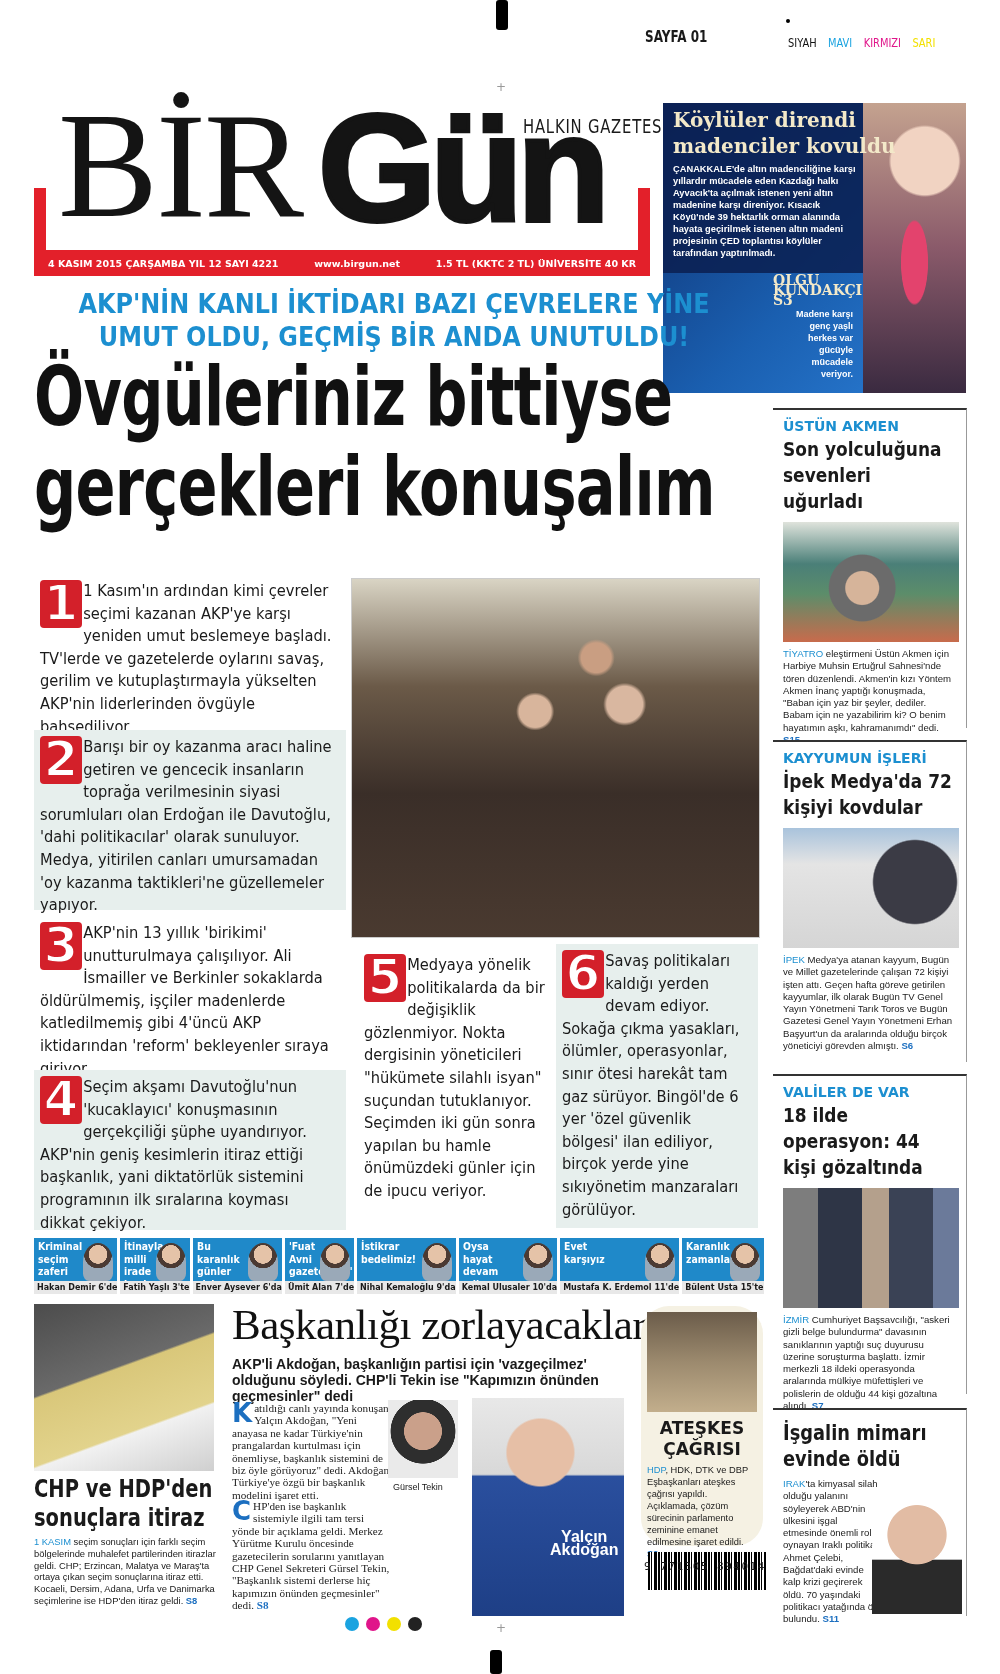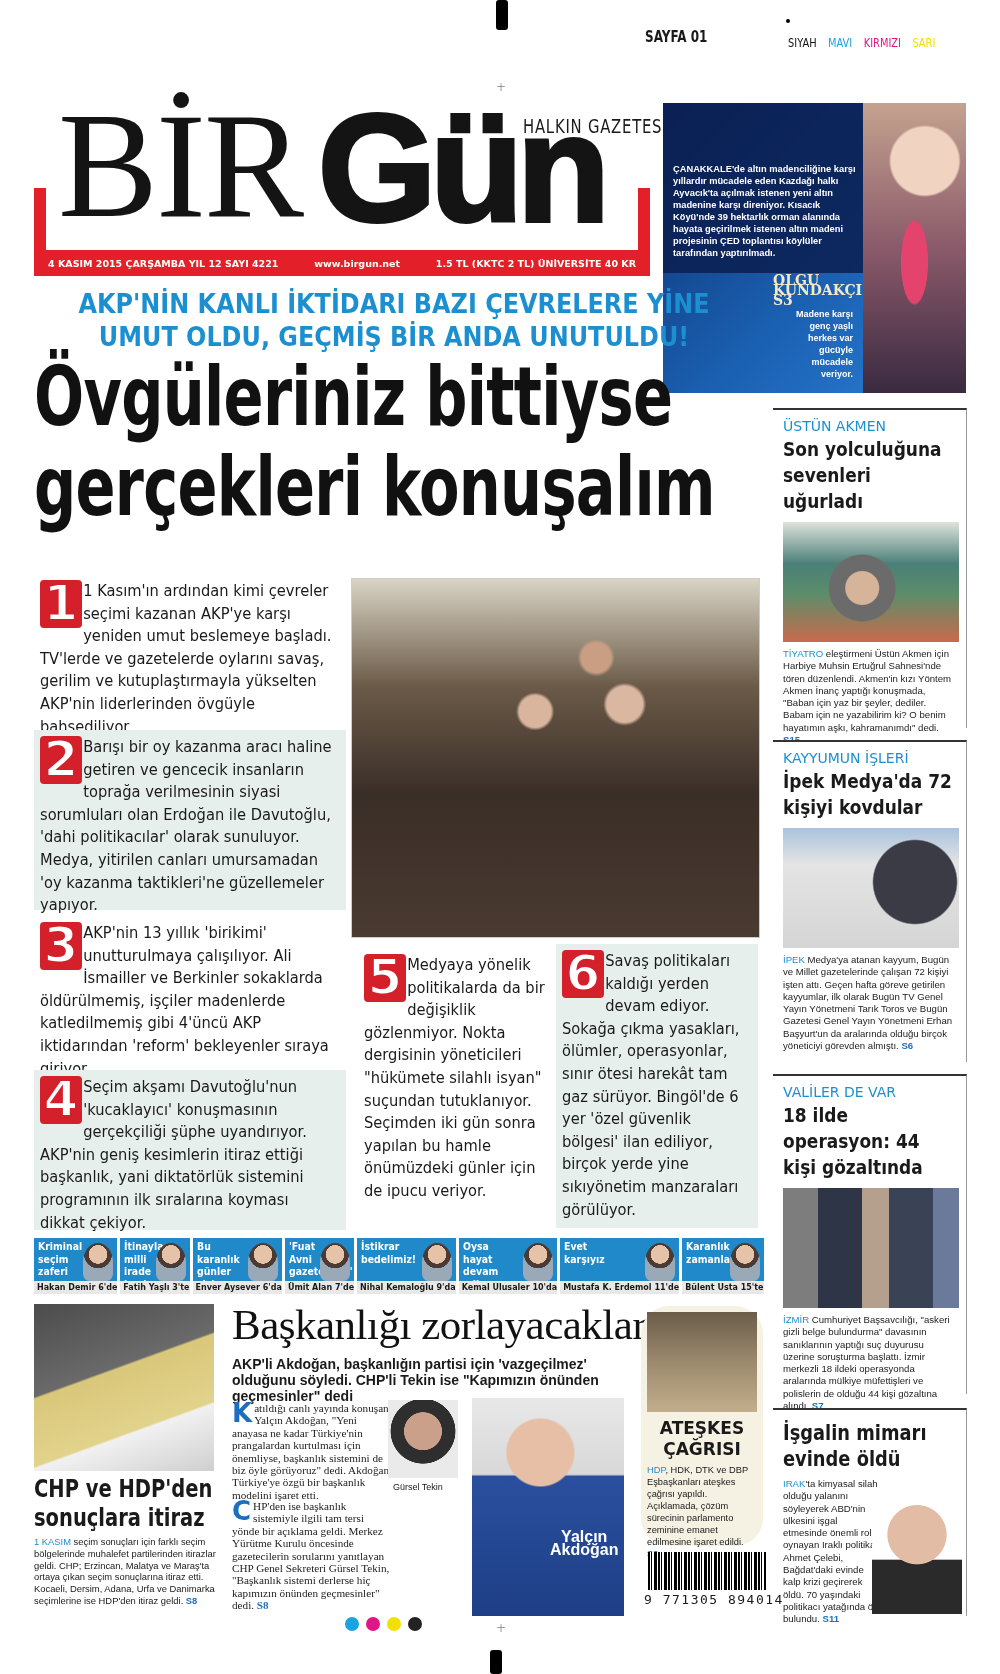"Köylüler direndi" div.promo-title { html: none -> <div> <div>Köylüler direndi</div> <div>madenciler kovuldu</div> </div> }
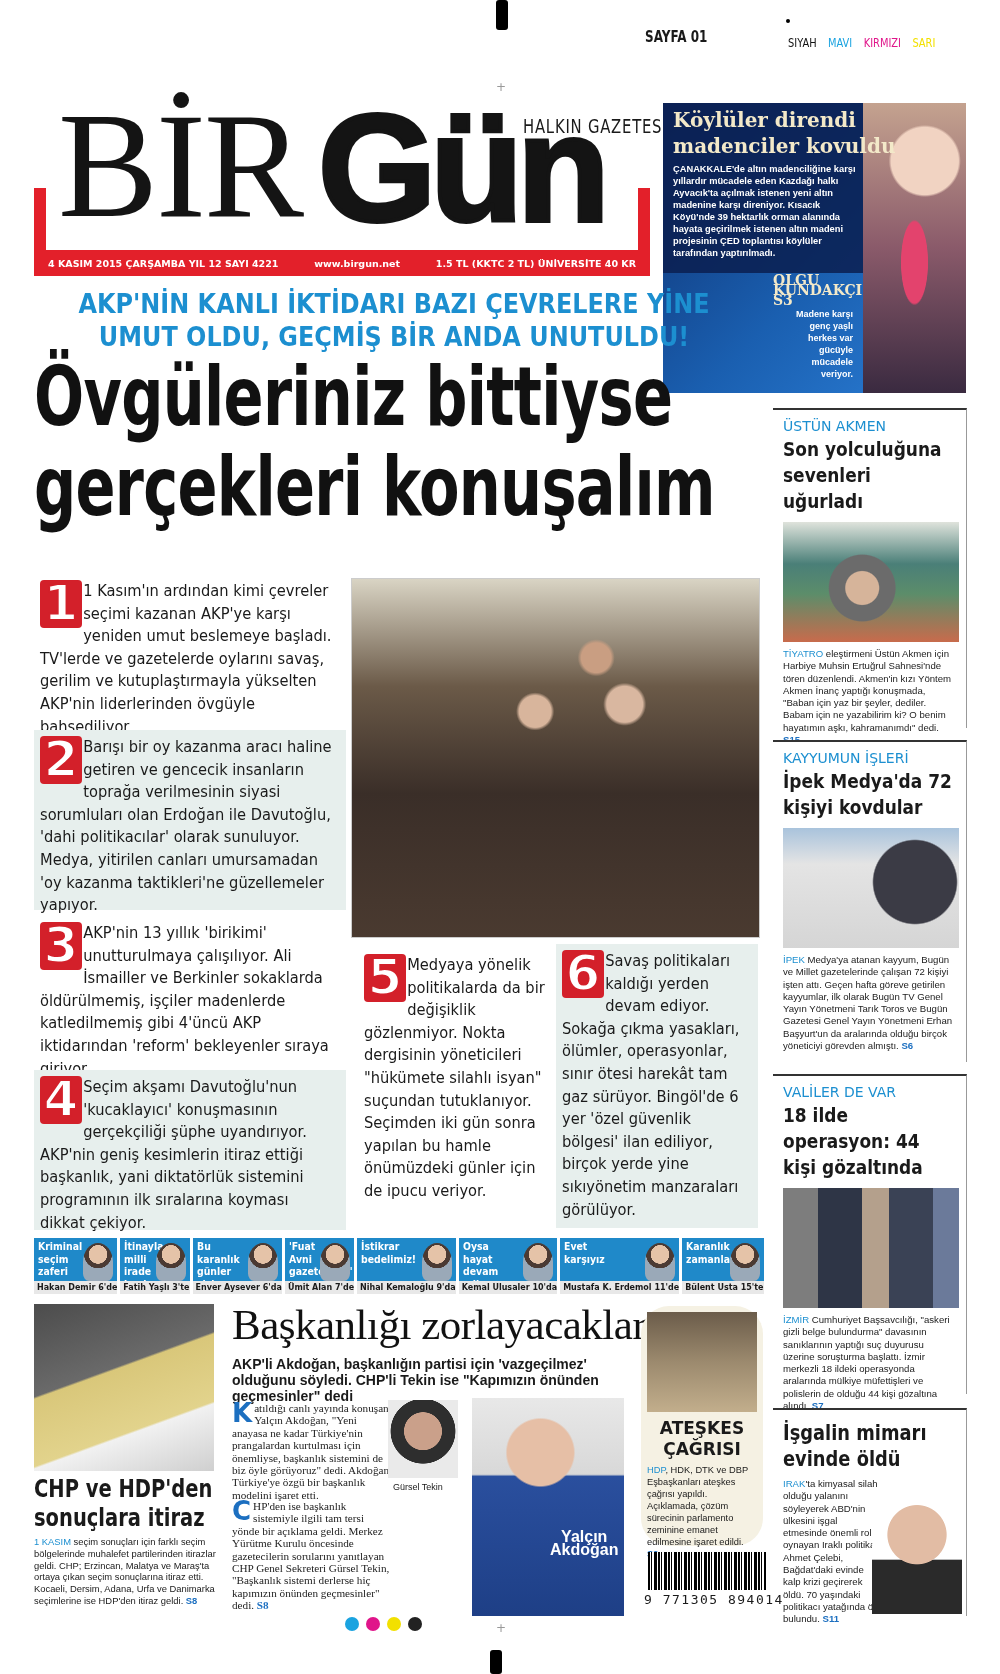"ÜSTÜN AKMEN" .sb-kick { font-weight: normal -> bold }
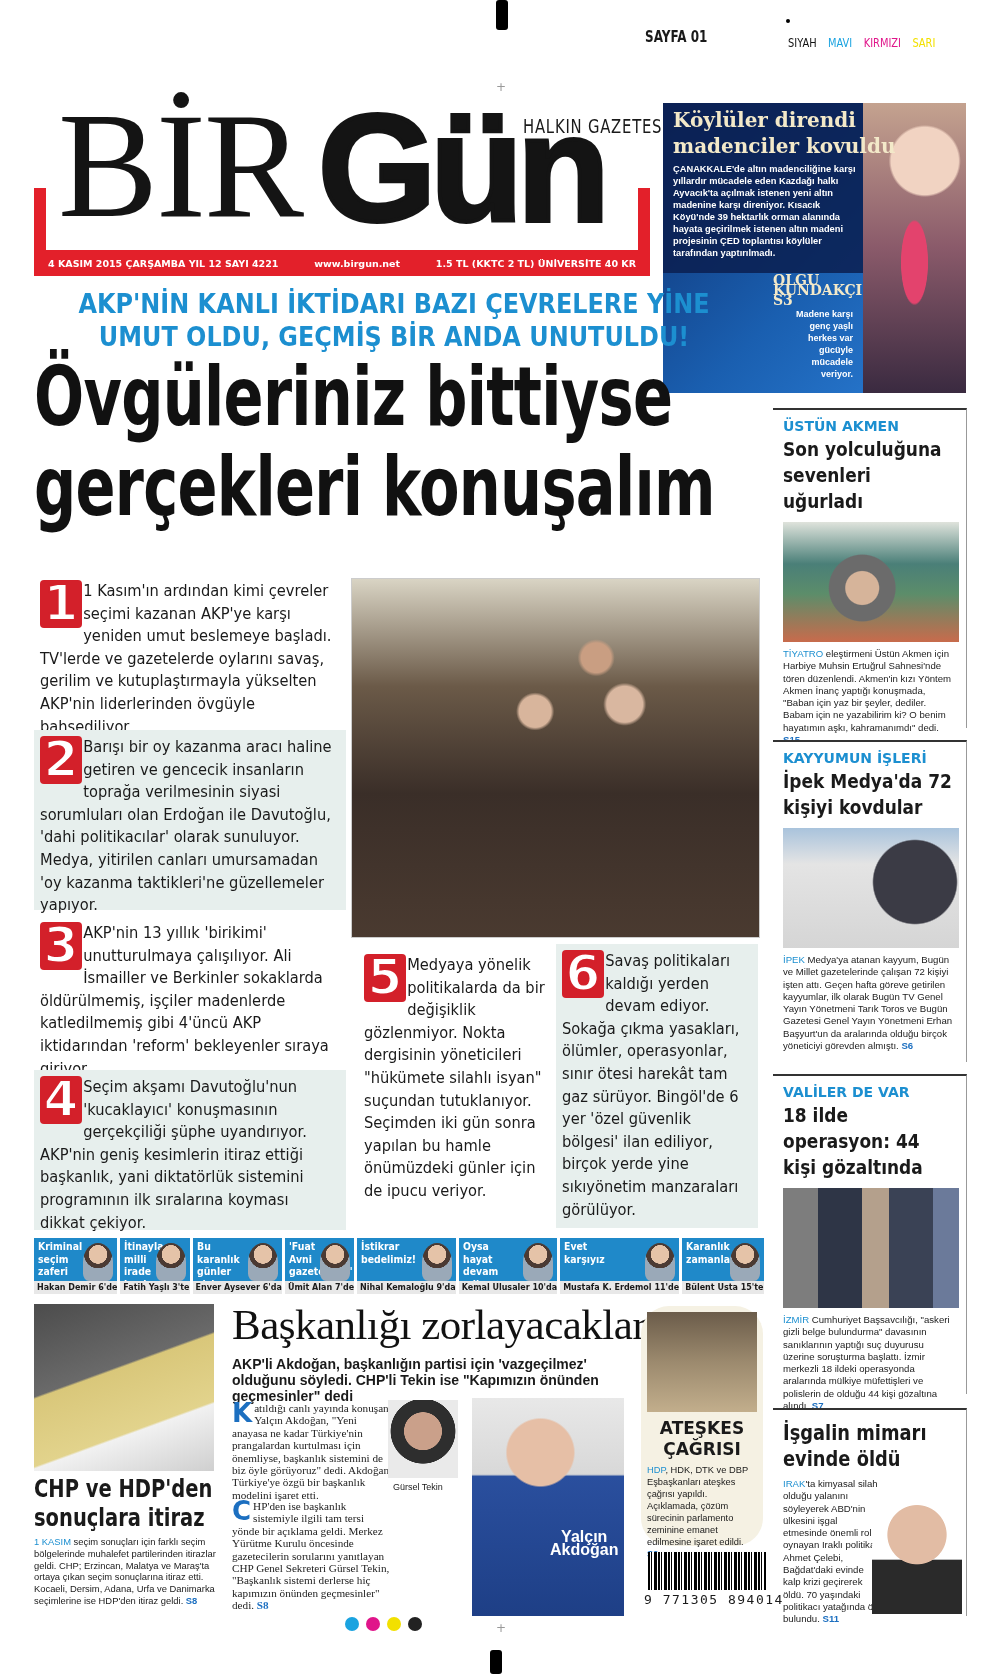"9 771305 894014" .barcode-num { font-size: 13px -> 11px; top: 1592px -> 1560px }
